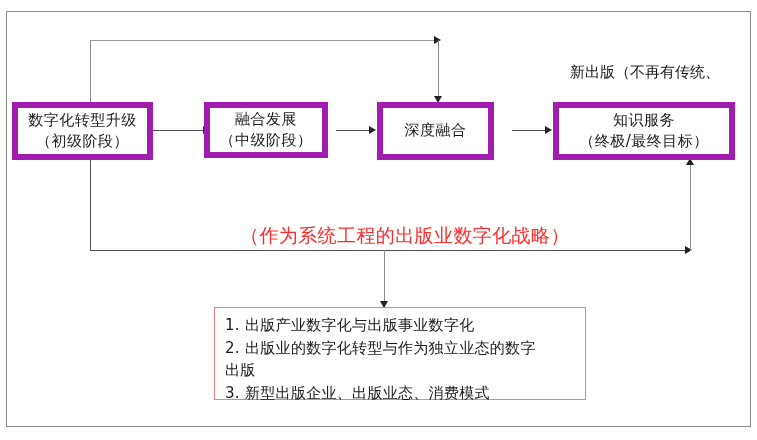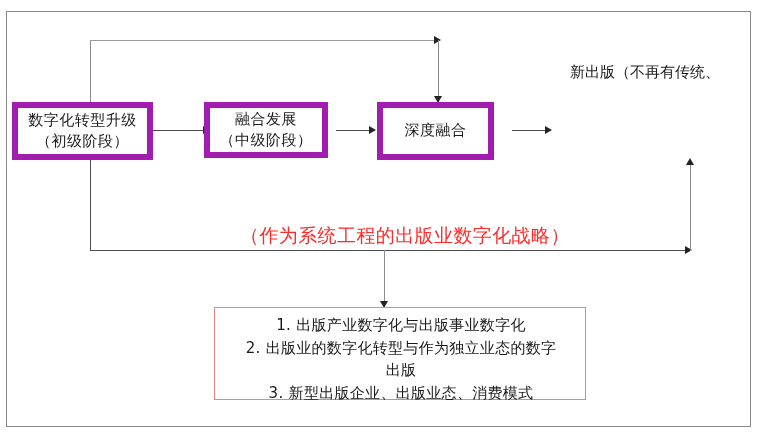"知识服务" div.node { html: none -> <div> <span>知识服务</span> <span>（终极/最终目标）</span> </div> }
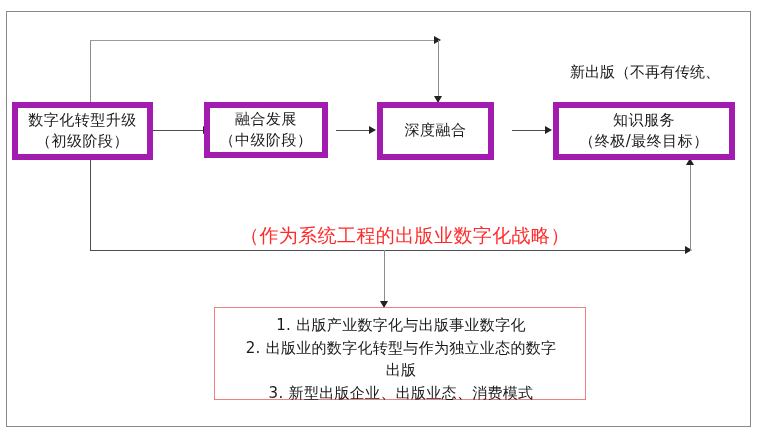"1. 出版产业数字化与出版事业数字化" #node-list { text-align: center -> none }
